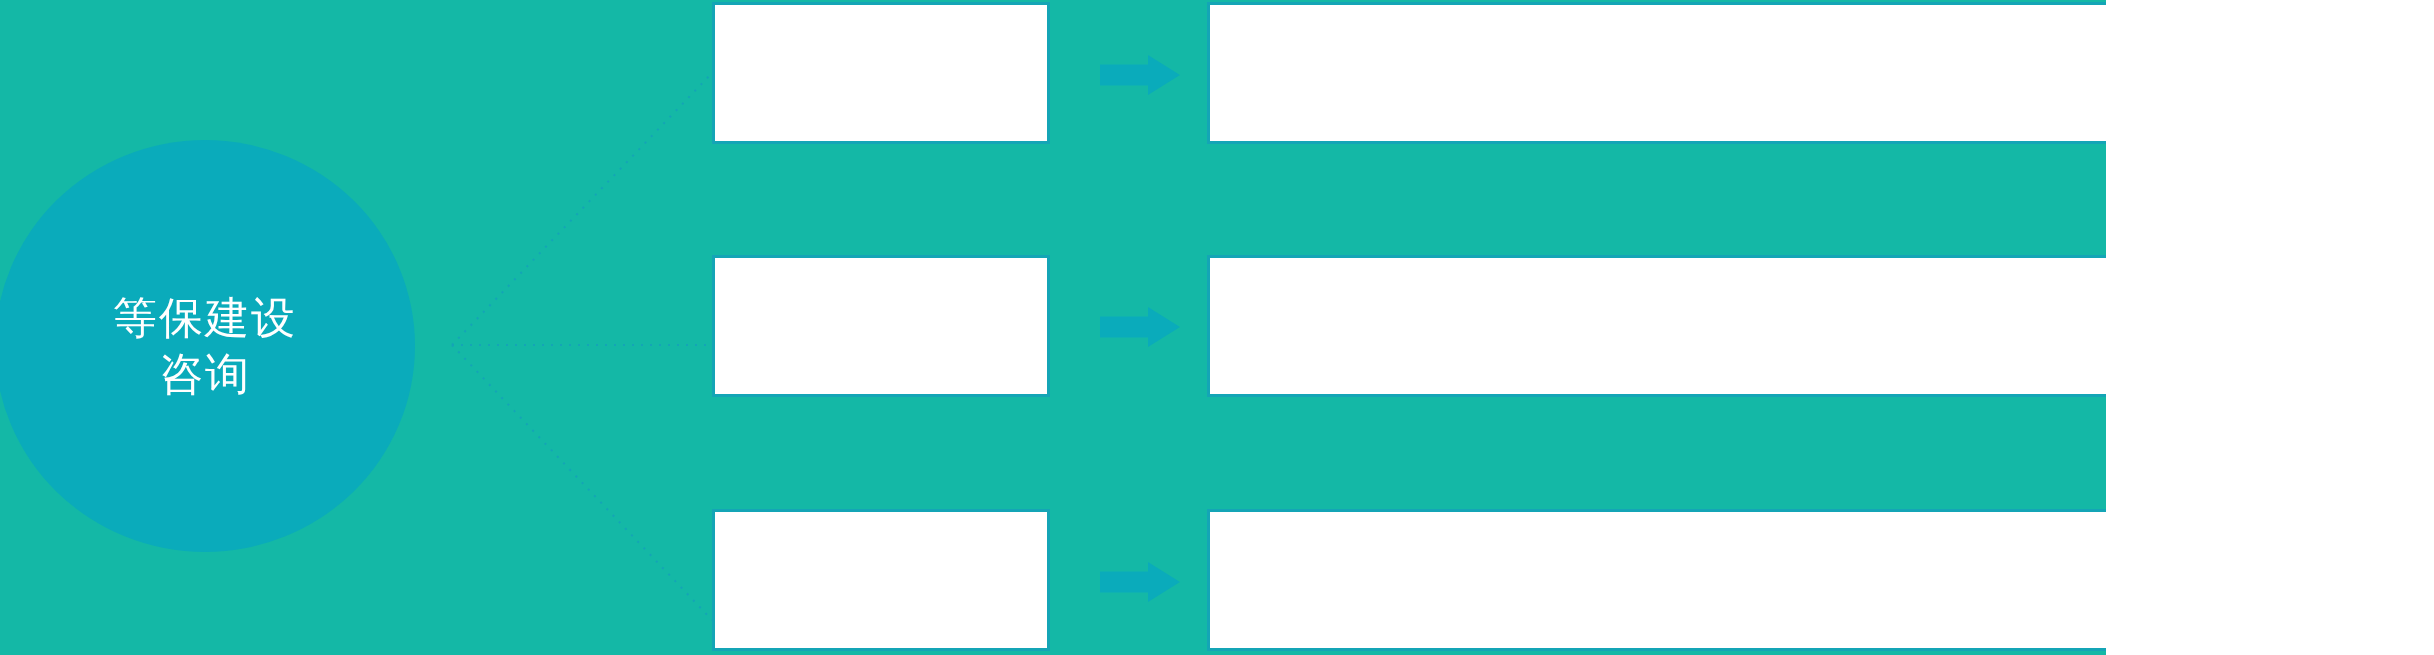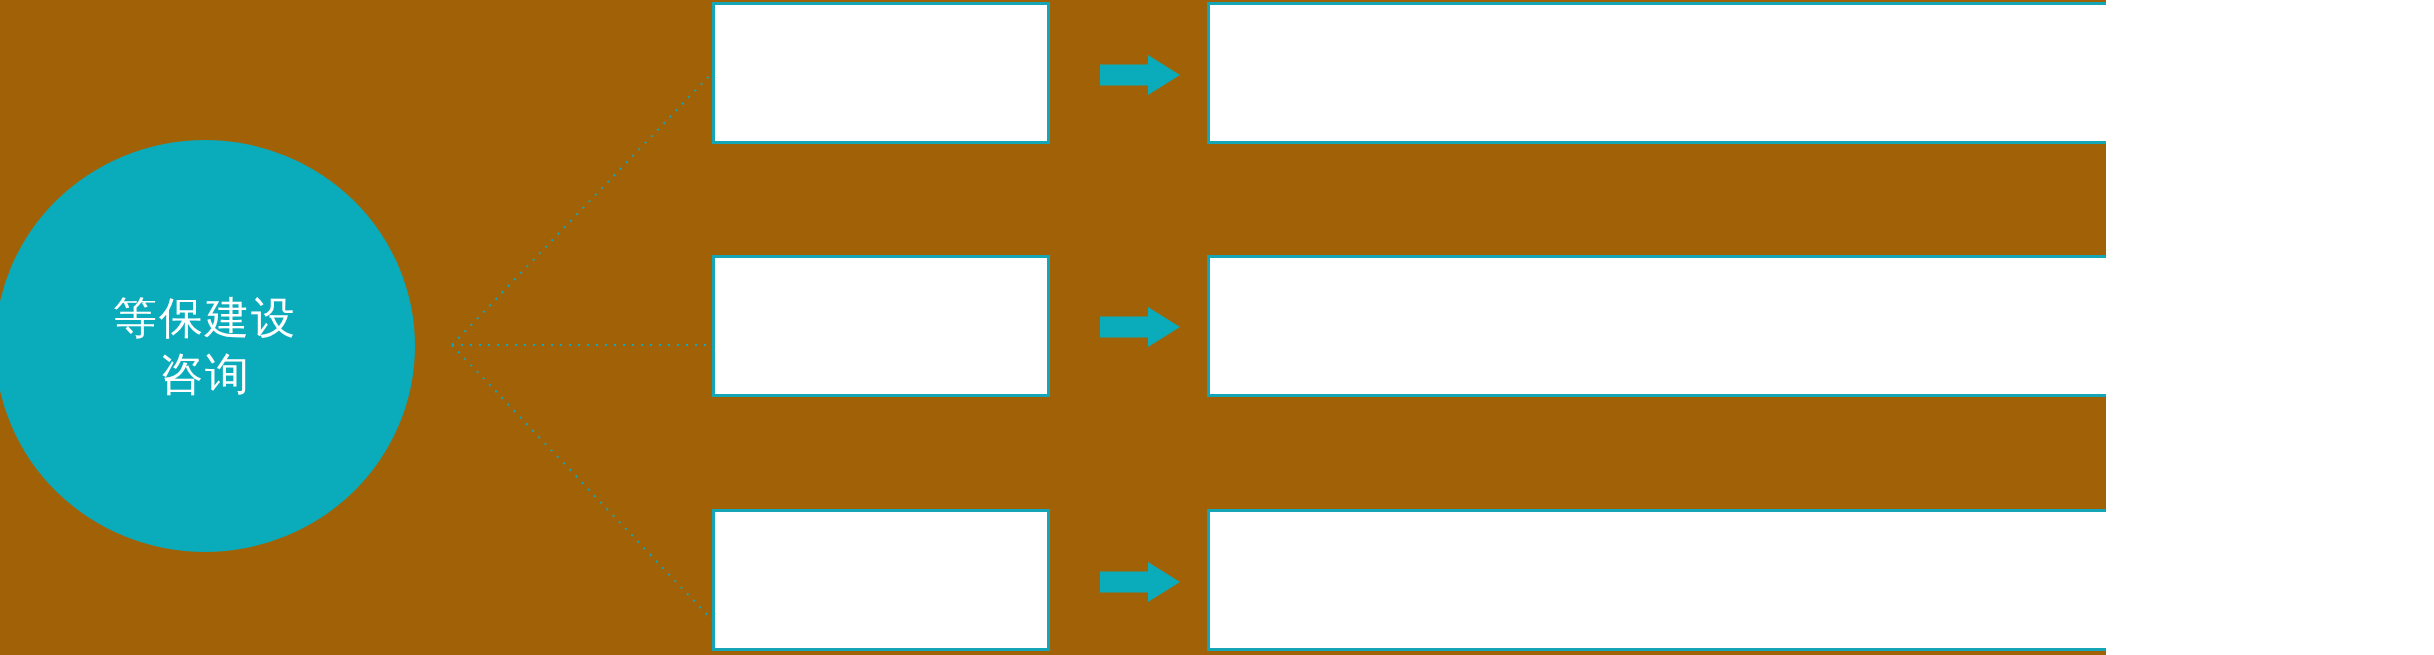"等保建设" div { background: #a16207 -> #14b8a6 }
